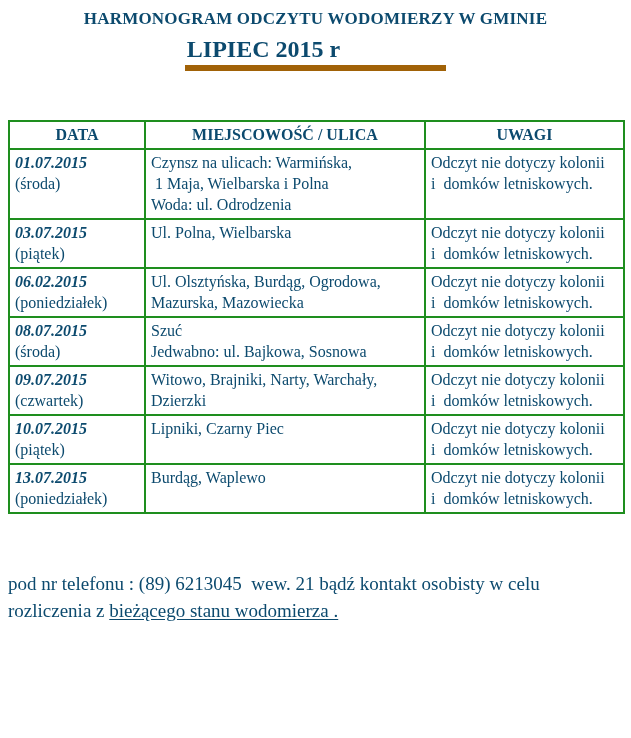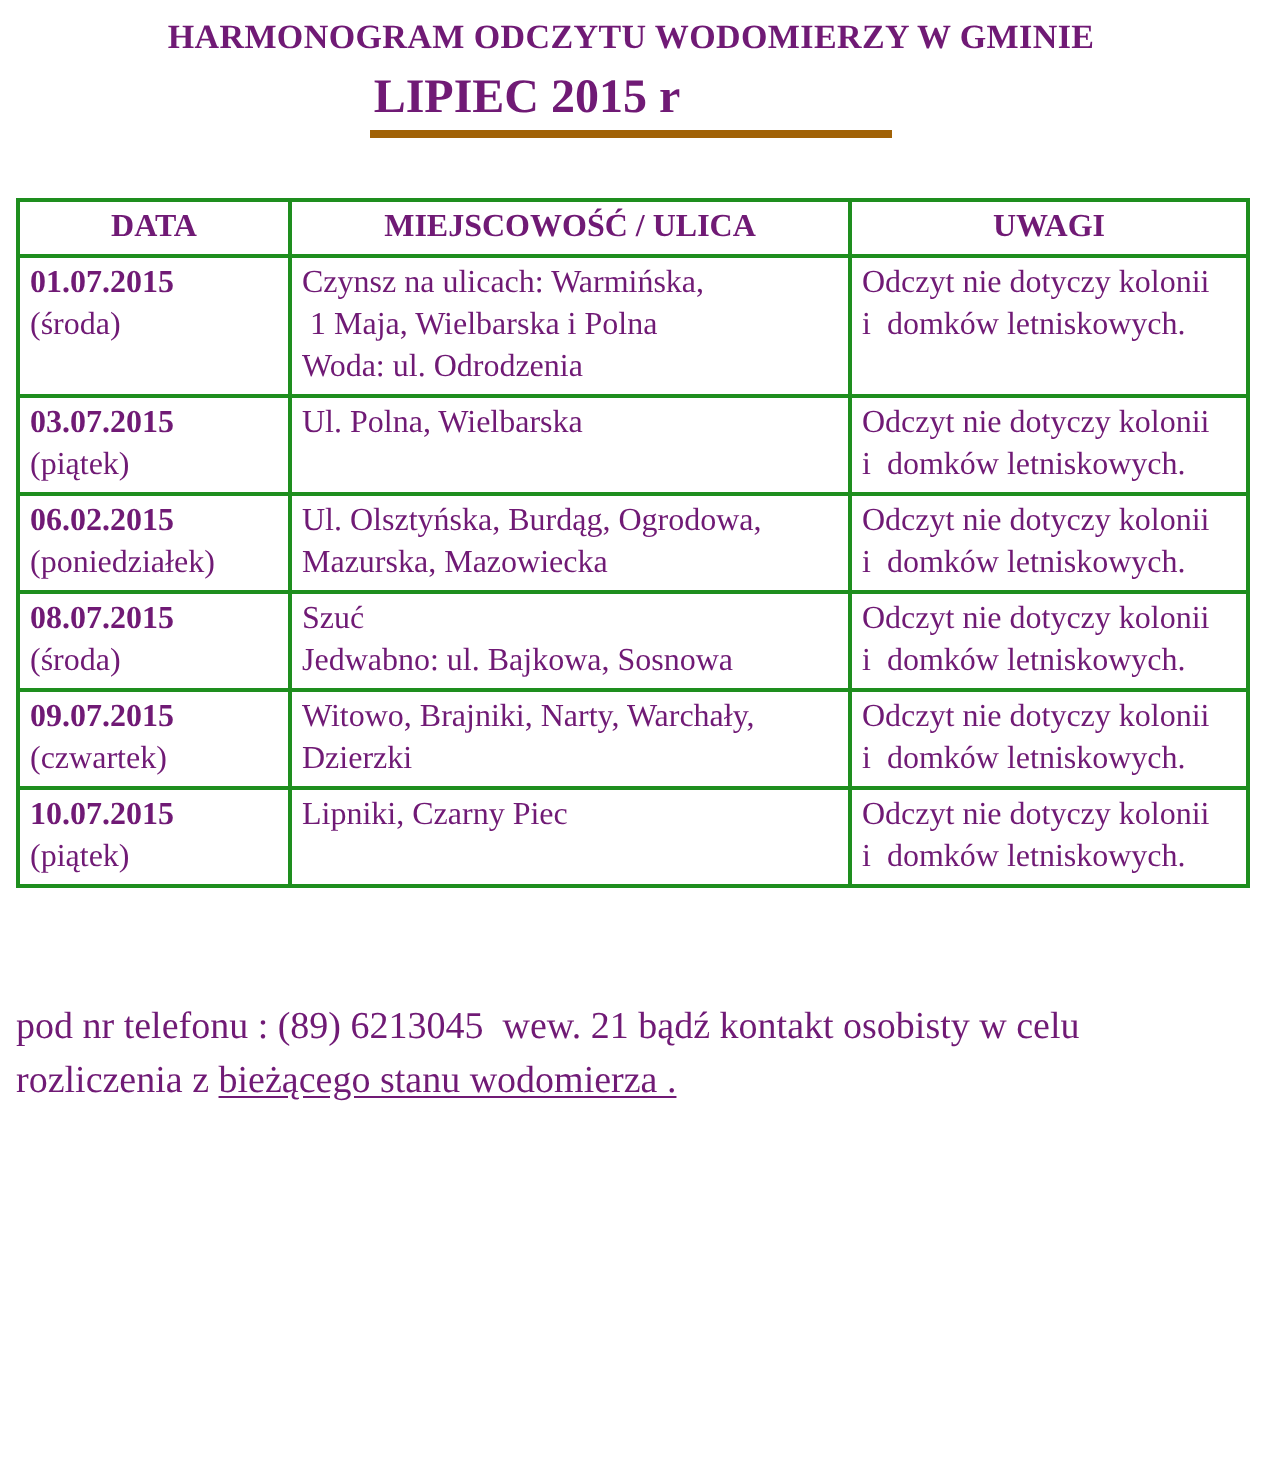"HARMONOGRAM ODCZYTU WODOMIERZY W GMINIE" .page { color: #701a75 -> #0c4a6e }
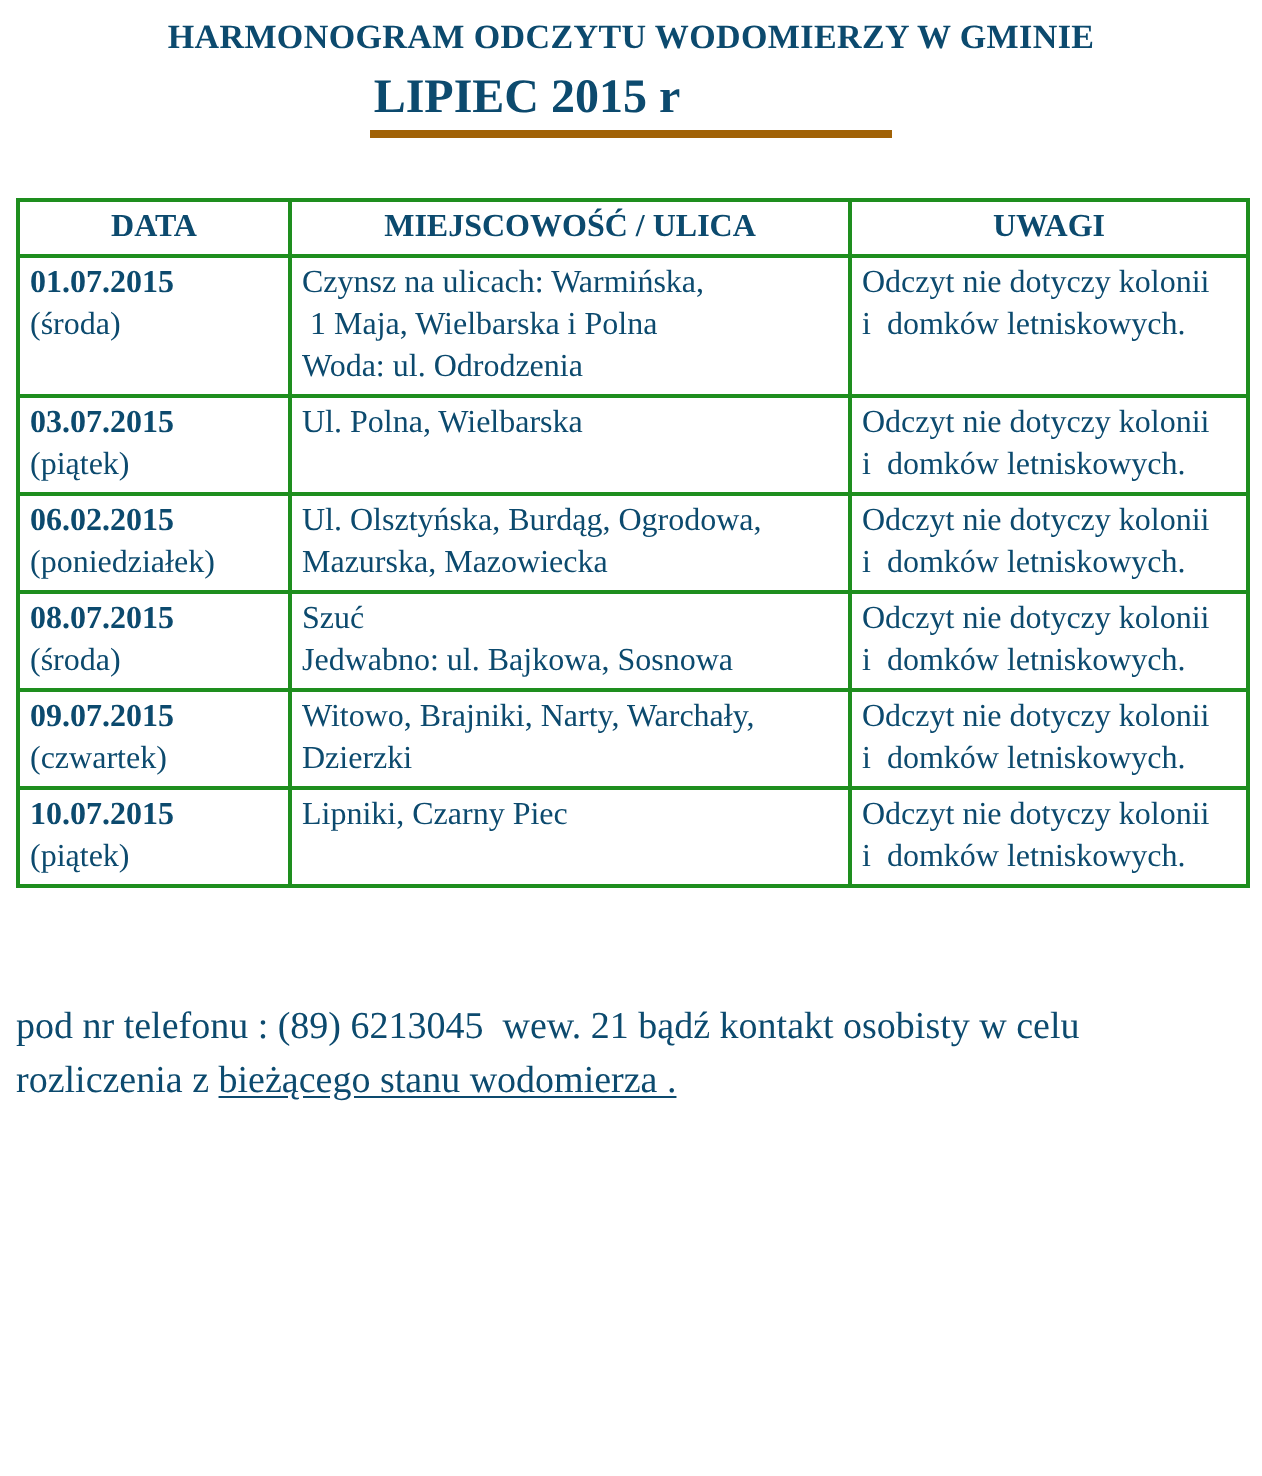"LIPIEC 2015 r" .title-month { border-bottom: 4px solid #a16207 -> 6px solid #a16207 }
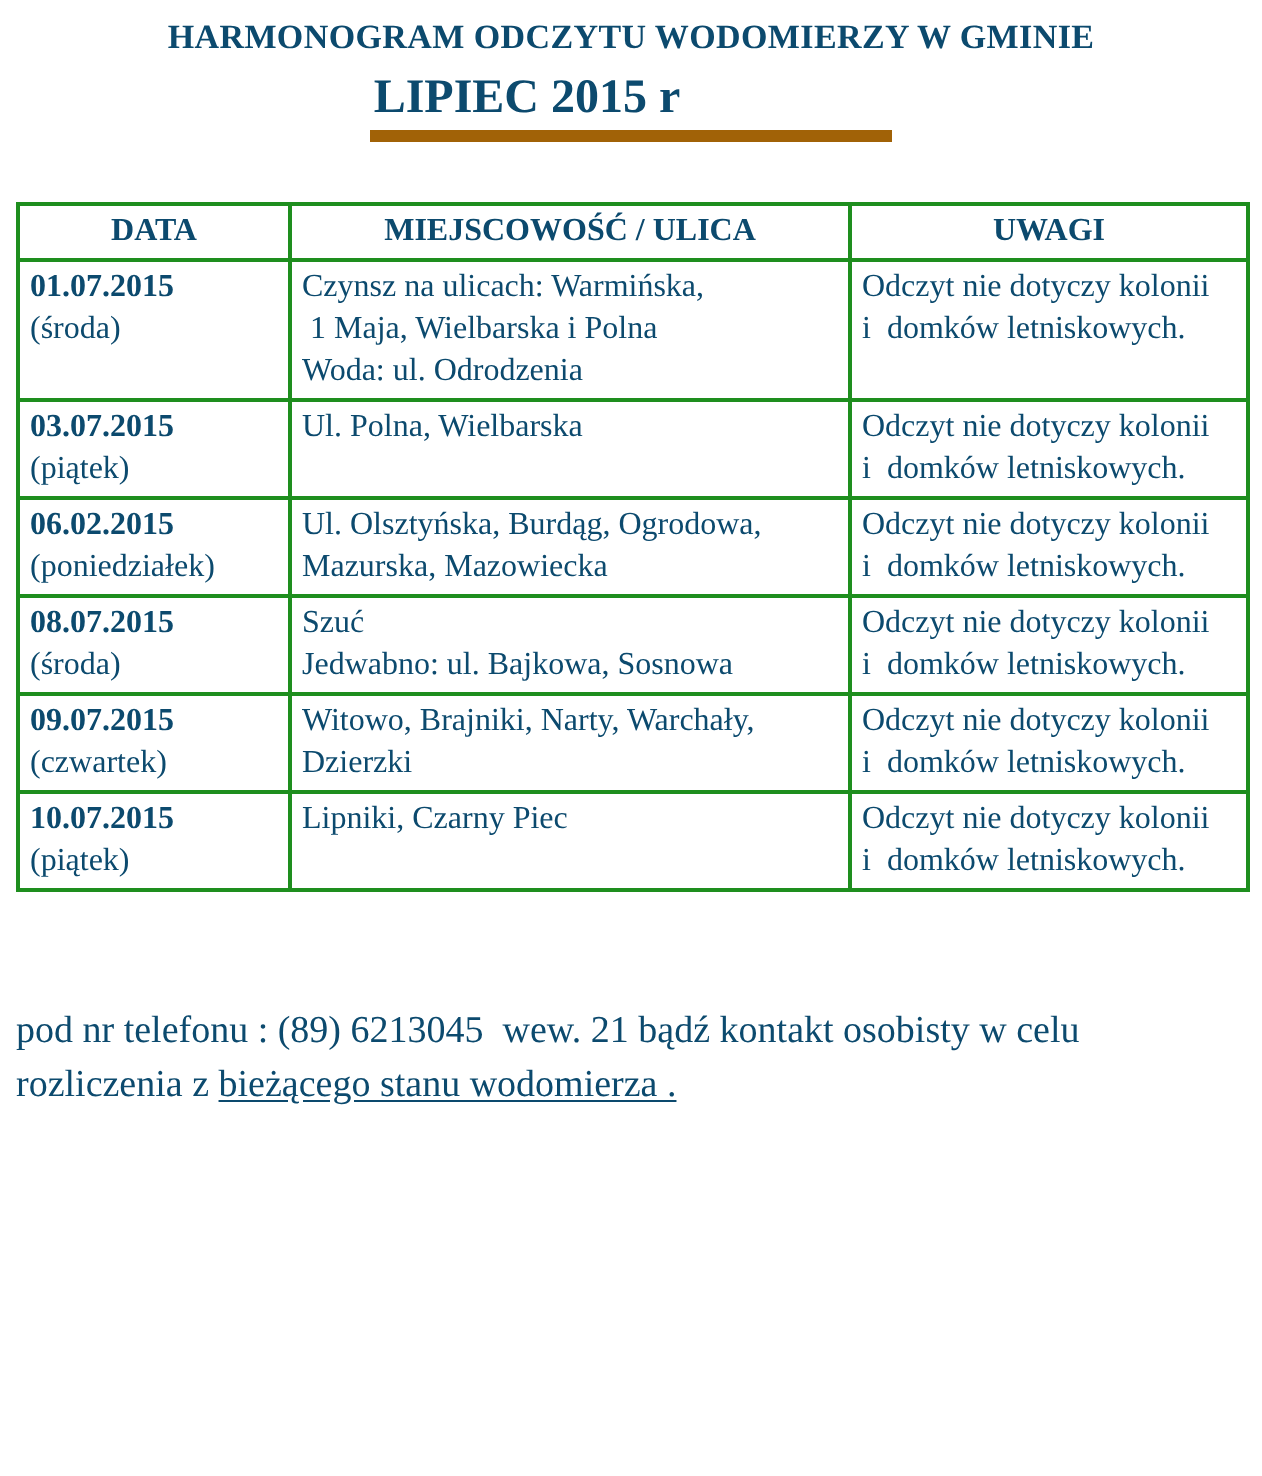"DATA" table.schedule { margin-top: 30px -> 49px }
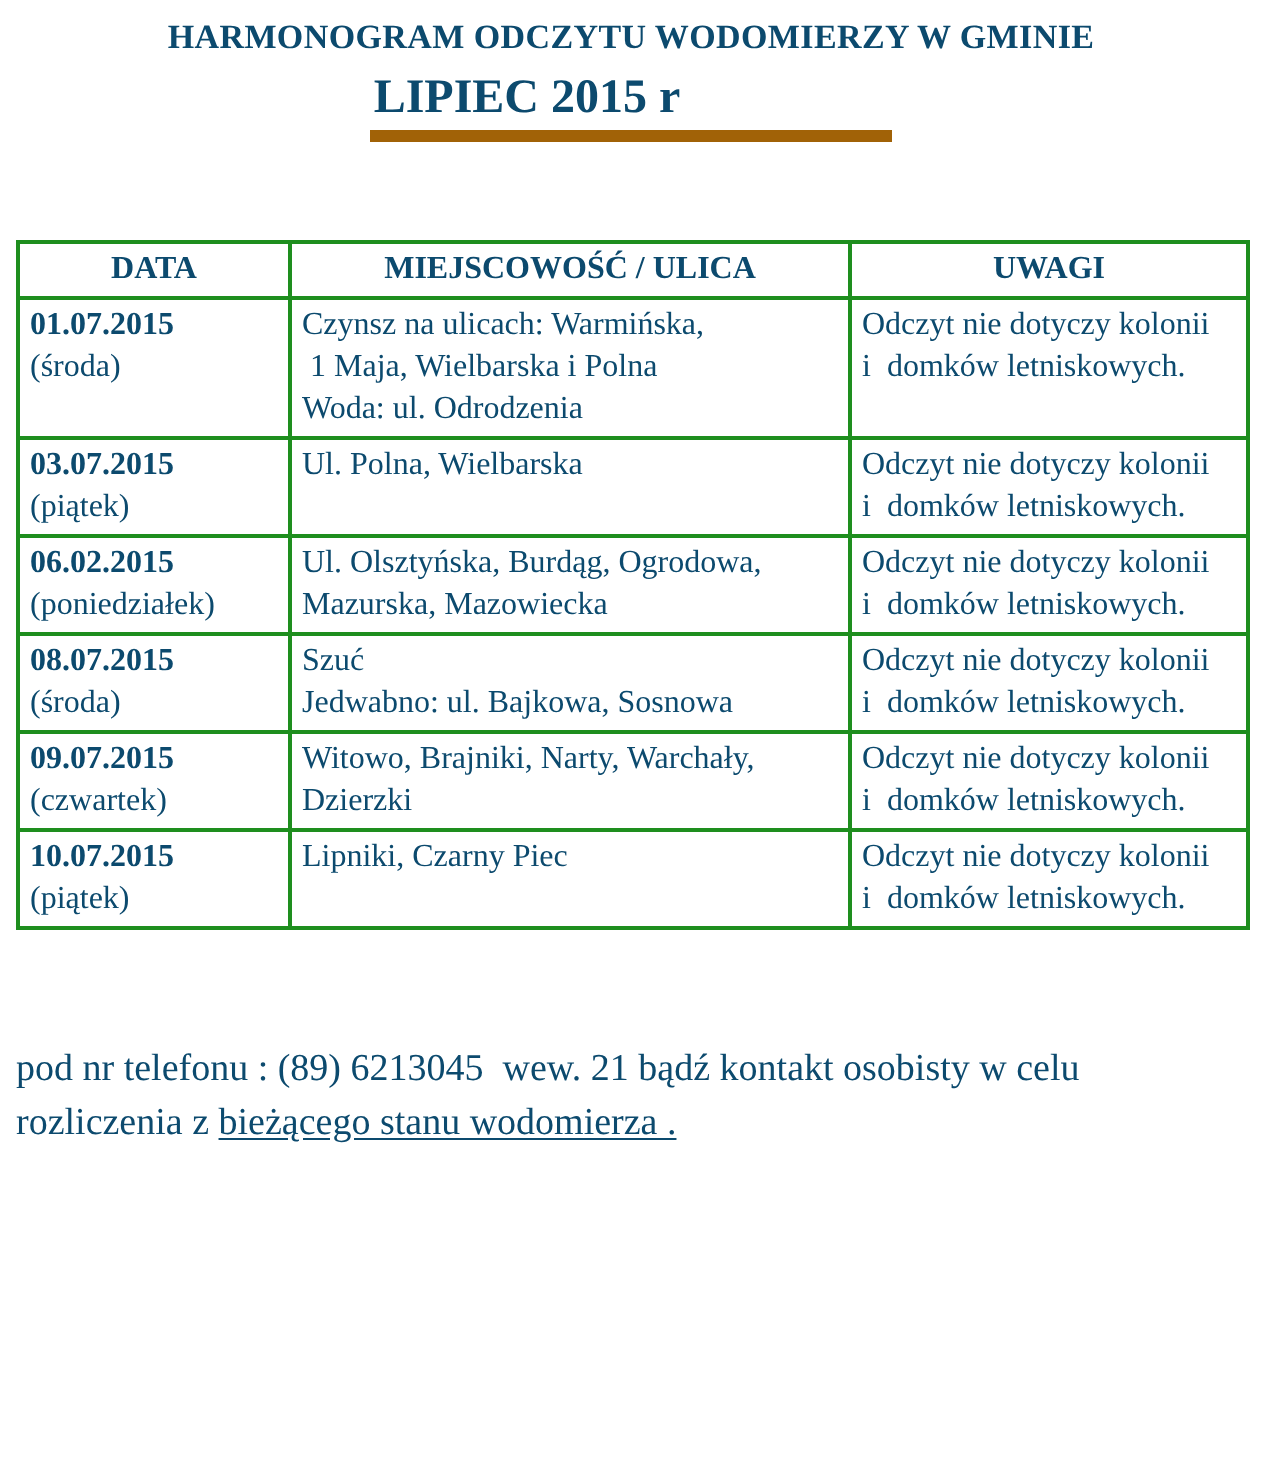"01.07.2015" .date-line { font-style: none -> italic }
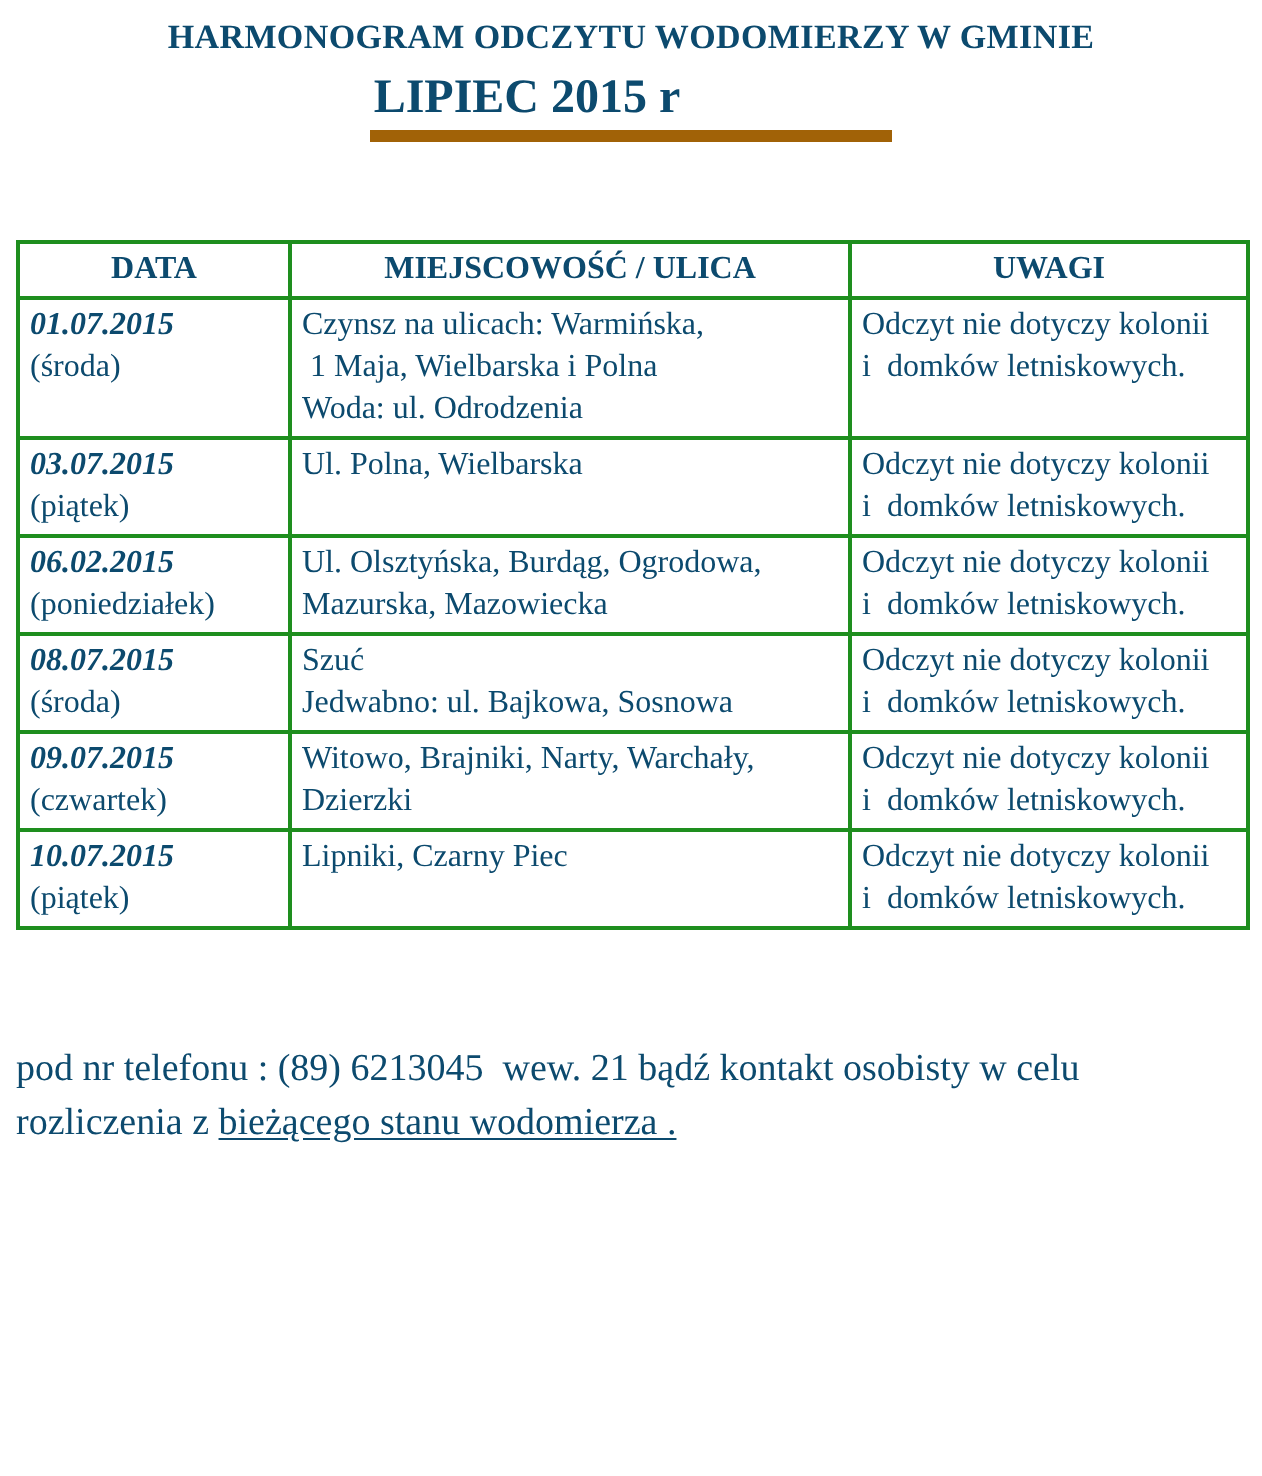"13.07.2015" tr { html: none -> <tr> <td> <div>13.07.2015</div> <div><span>(poniedziałek)</span></div> </td> <td> <div><span>Burdąg, Waplewo</span></div> </td> <td> <div><span>Odczyt nie dotyczy kolonii</span></div> <div><span>i domków letniskowych.</span></div> </td> </tr> }
